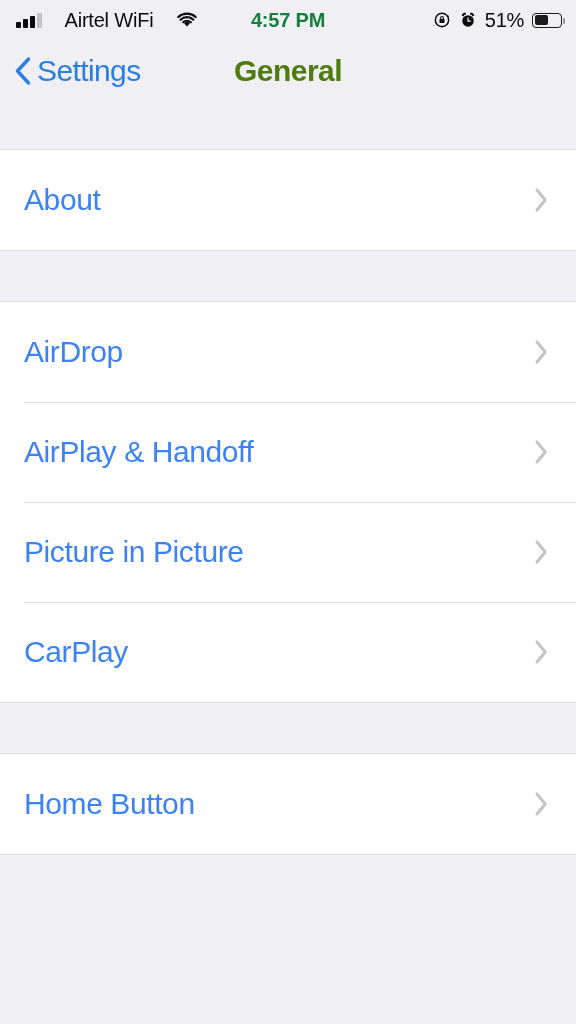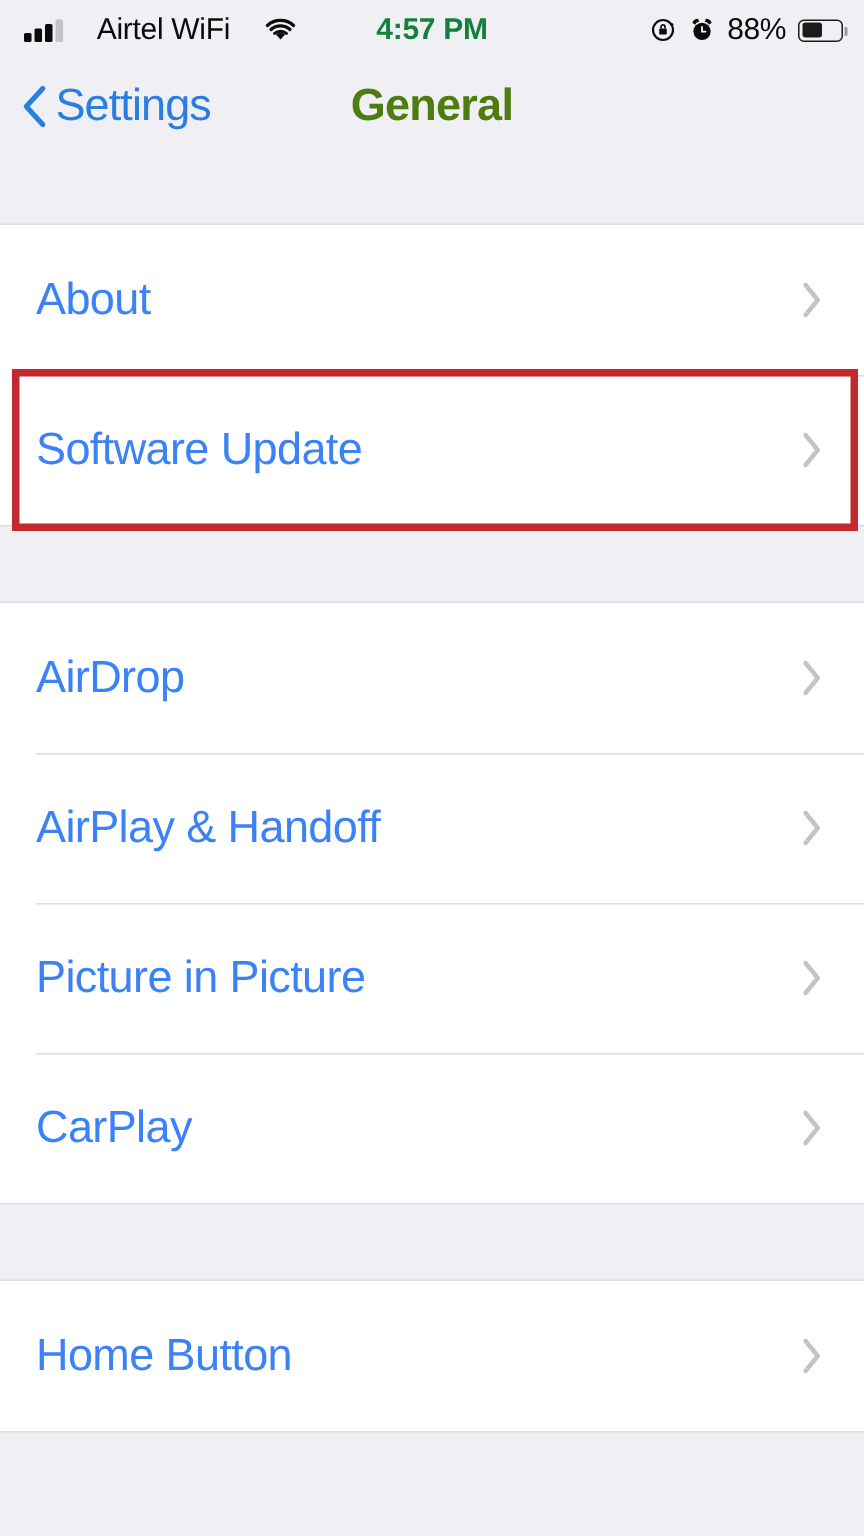"88%" span.battery-pct { text: 88% -> 51% }
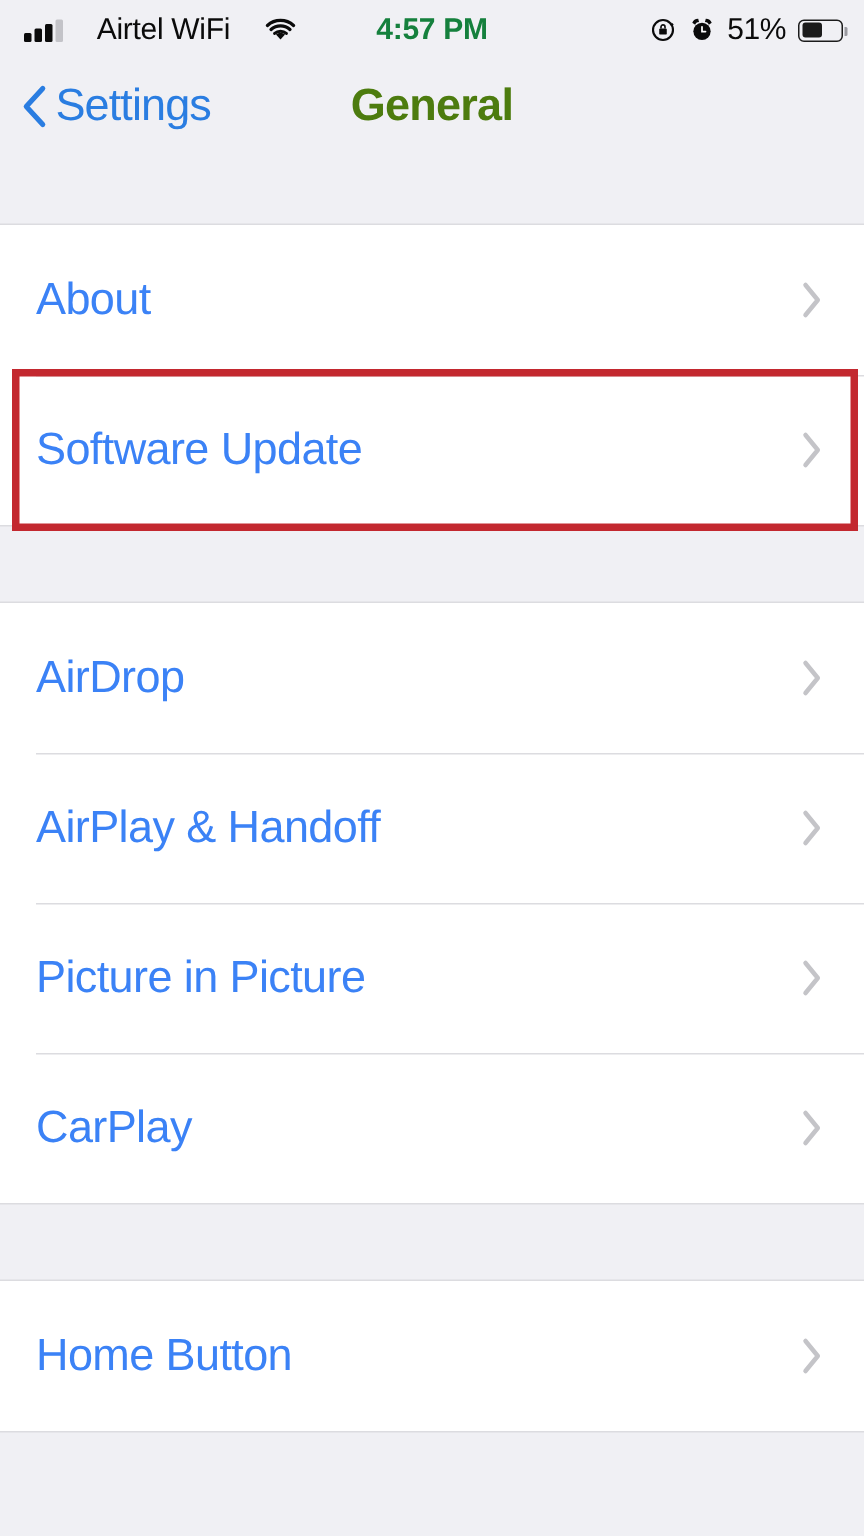"Software Update" div.row { html: <div> <span>Software Update</span> <span> <svg> <path></path> </svg> </span> <span></span> </div> -> none }
